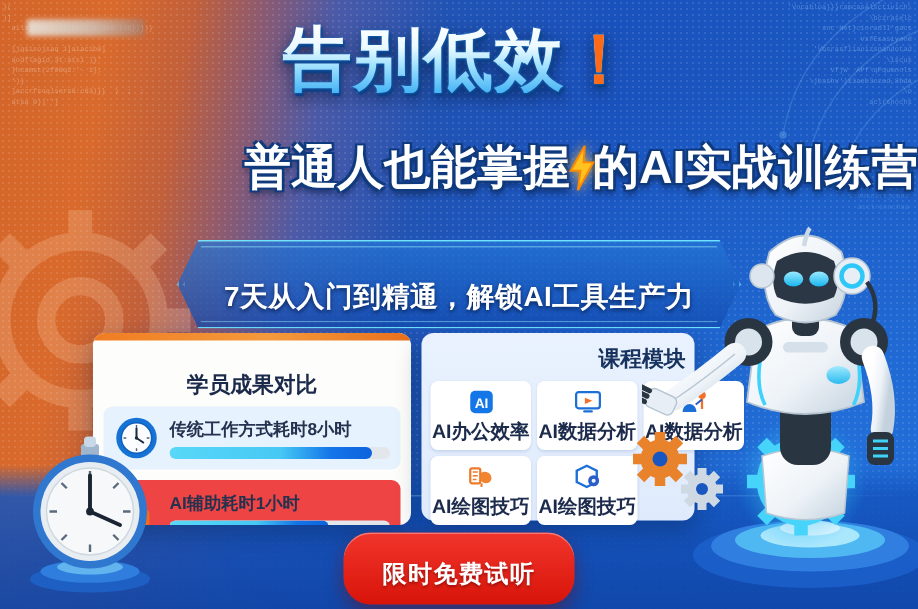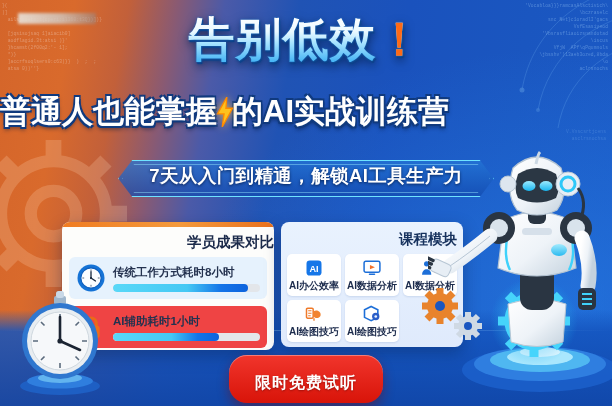"普通人也能掌握 的AI实战训练营" .subline { text-align: left -> right }
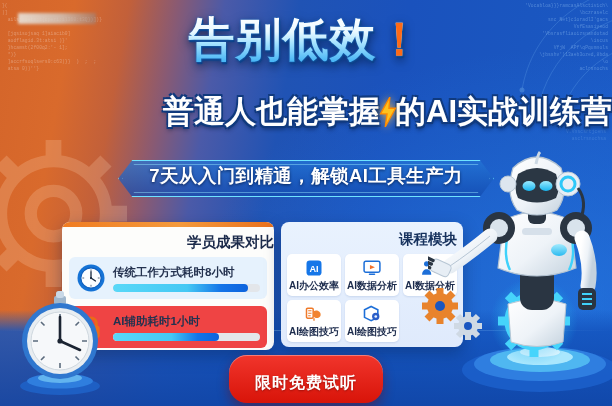"7天从入门到精通，解锁AI工具生产力" .tagline { padding: 2px 30px 8px -> 24px 30px 8px }
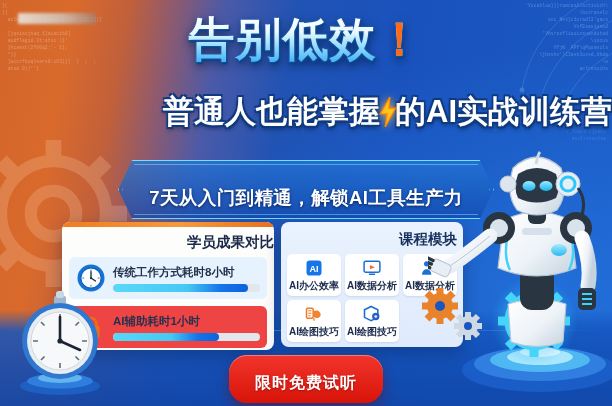"学员成果对比" .card-left h3 { margin: 6px 0 5px -> 20px 0 5px; text-align: right -> center }
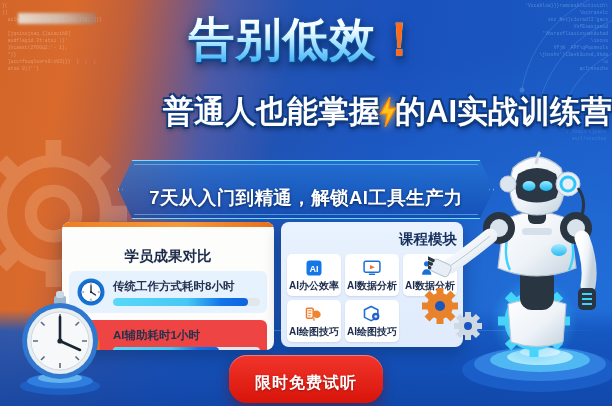"AI办公效率" .tile .tlbl { font-size: 10px -> 13px }
